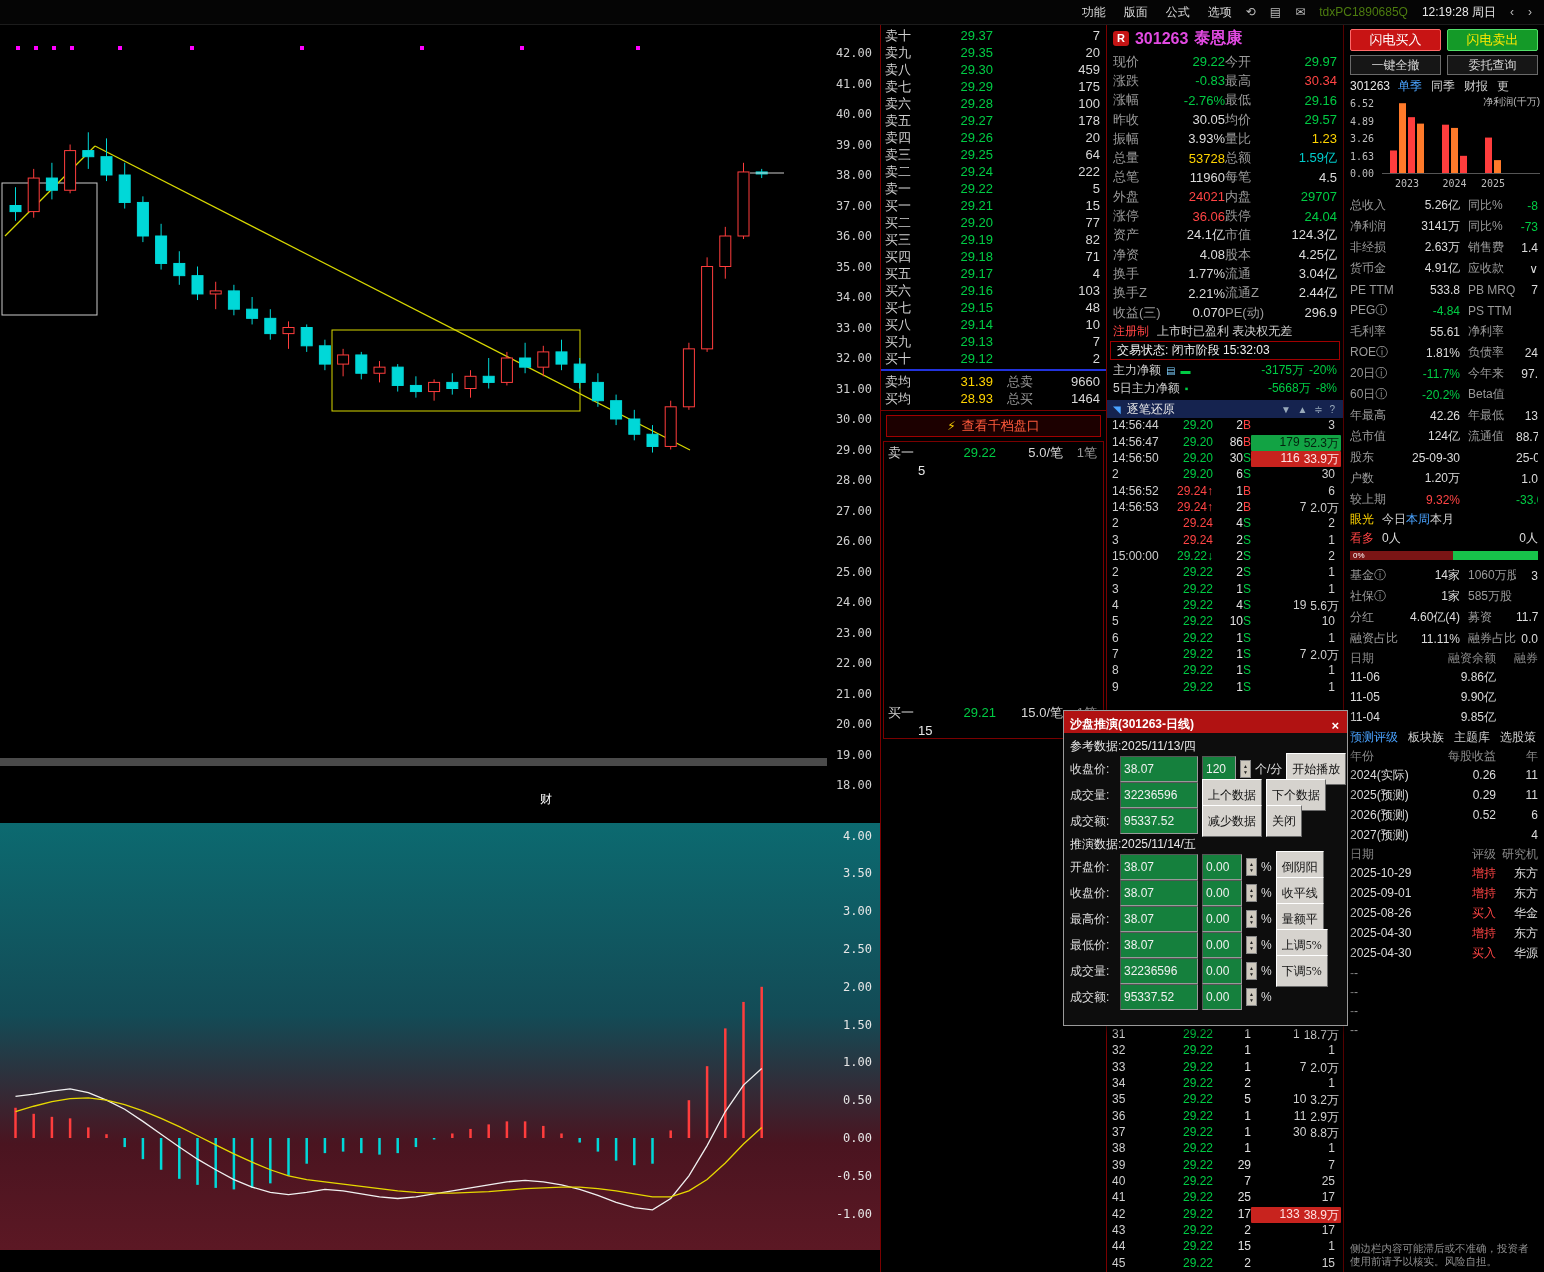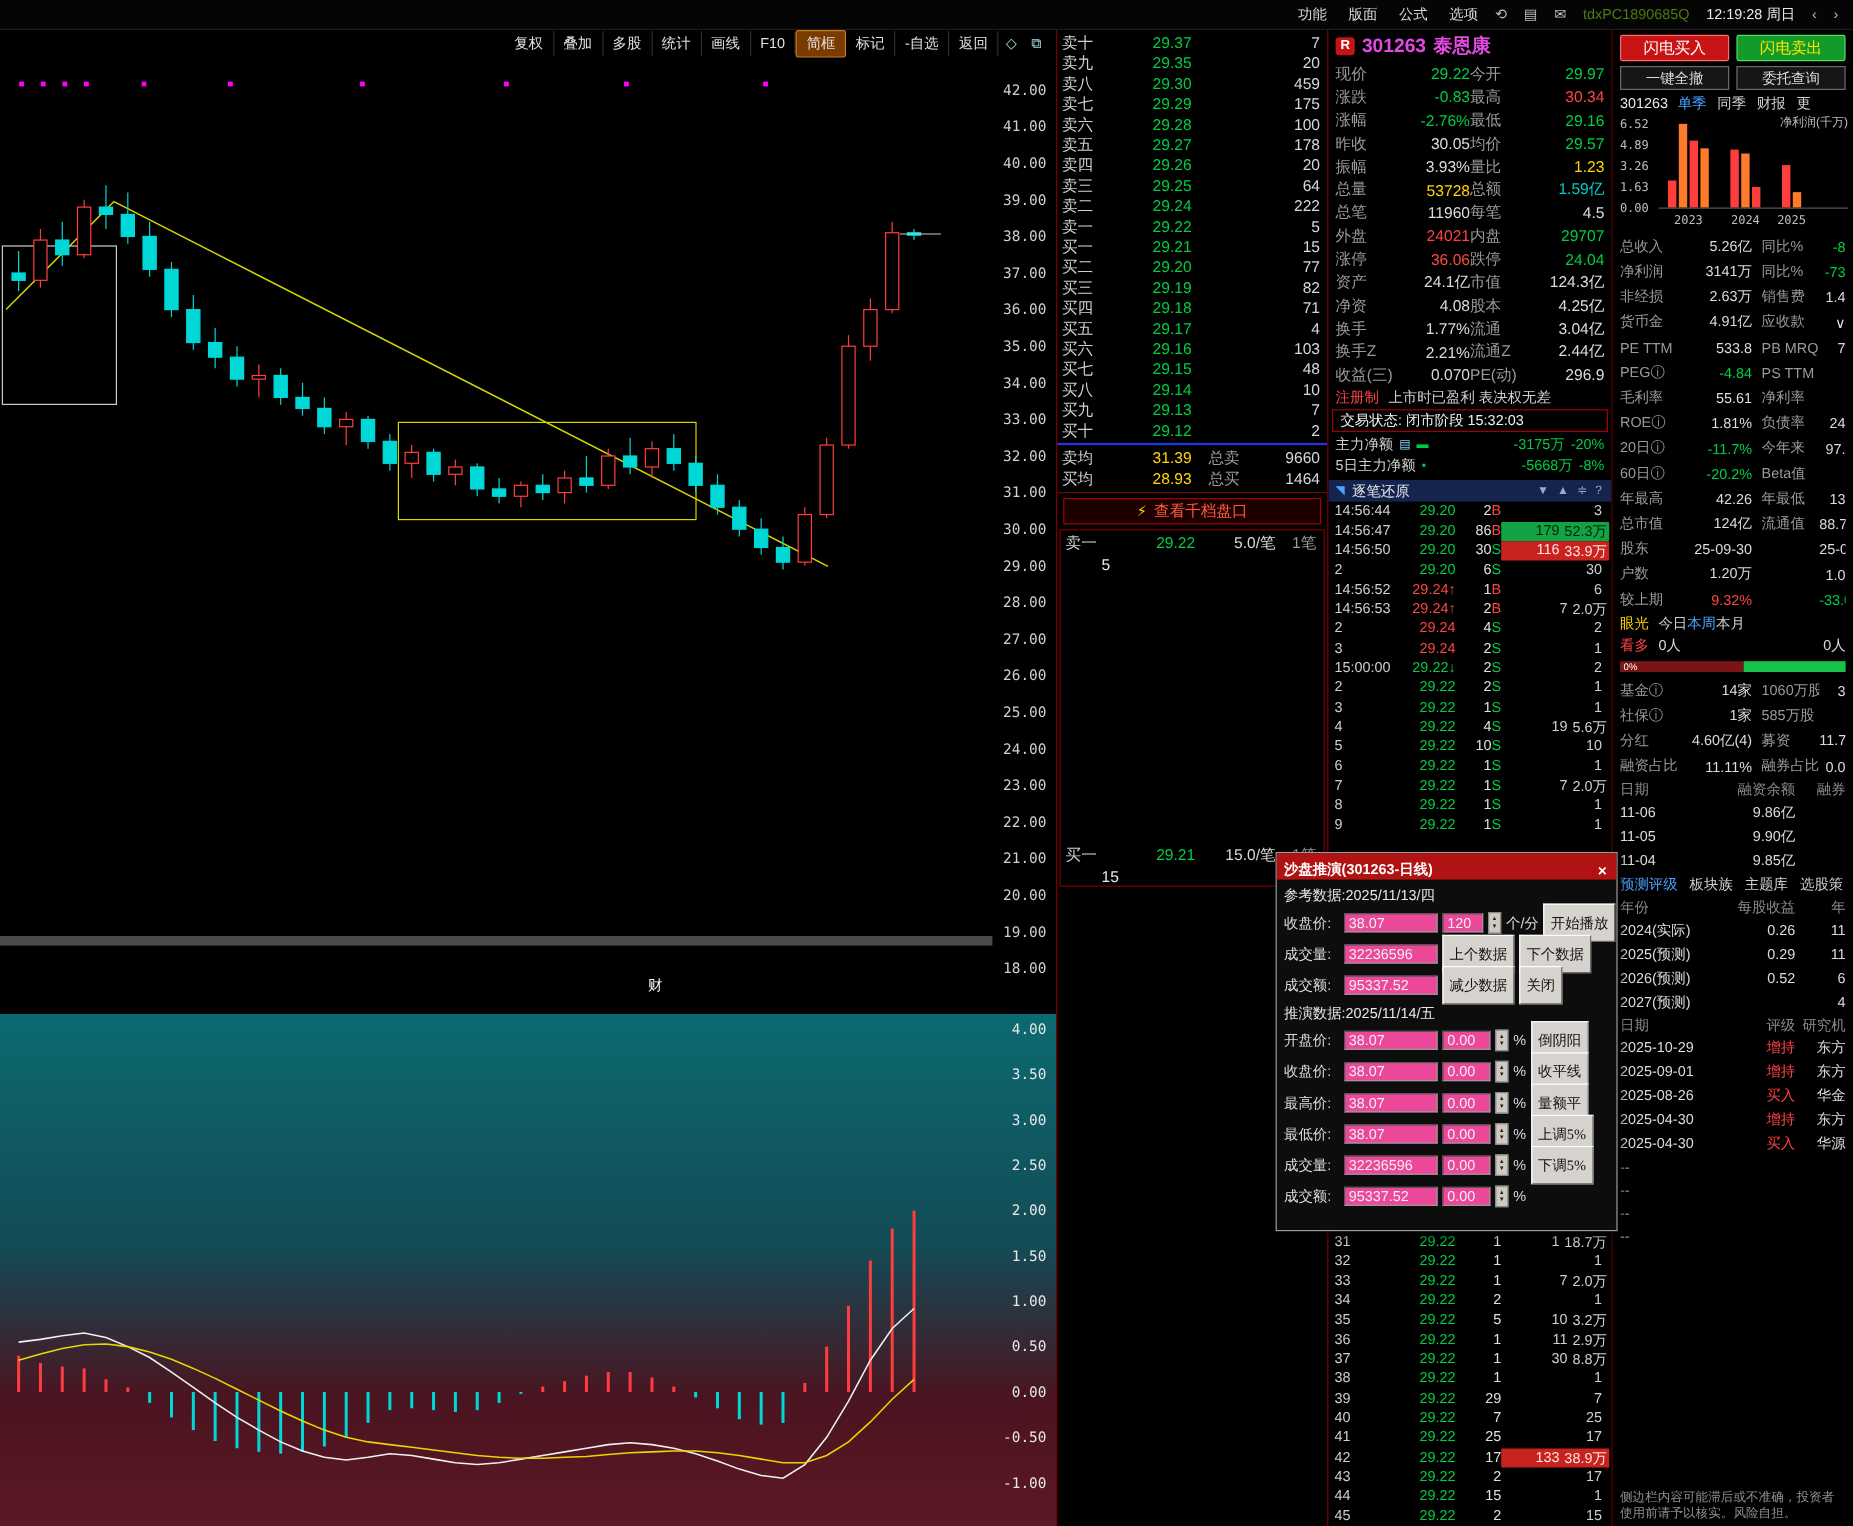"复权" div { html: <div> <span>复权</span> <span>叠加</span> <span>多股</span> <span>统计</span> <span>画线</span> <span>F10</span> <span>简框</span> <span>标记</span> <span>-自选</span> <span>返回</span> <span>◇</span> <span>⧉</span> </div> -> none }
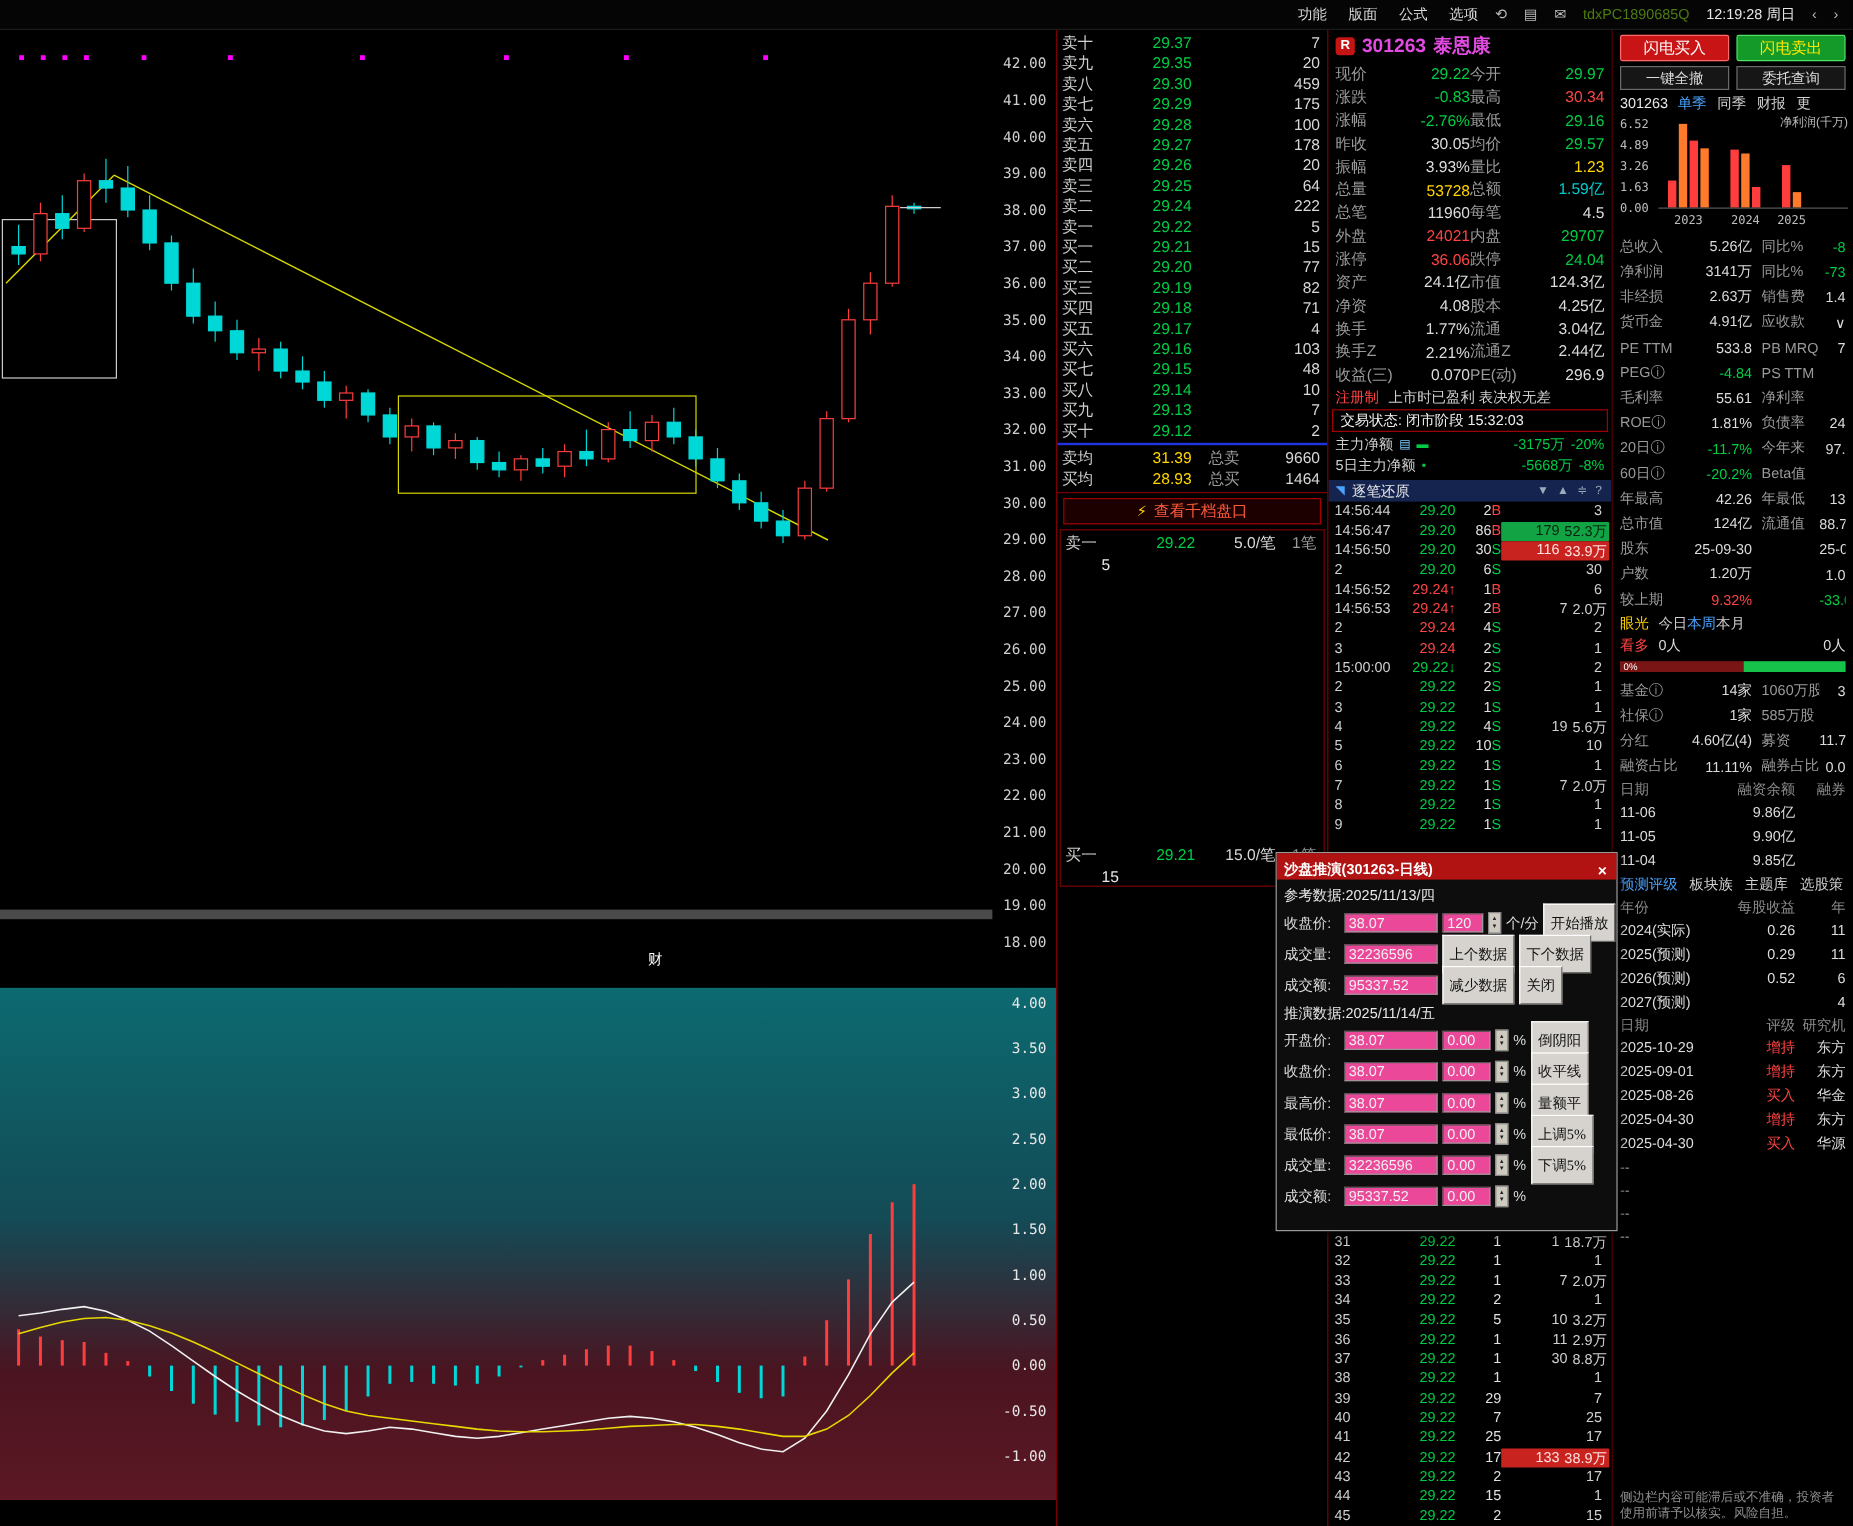"38.07" .fld { background: #ec4899 -> #15803d; height: 16px -> 26px }
